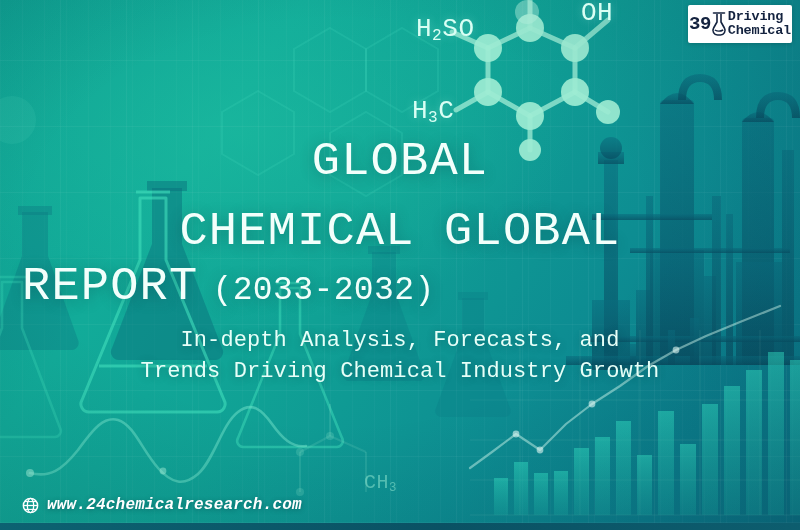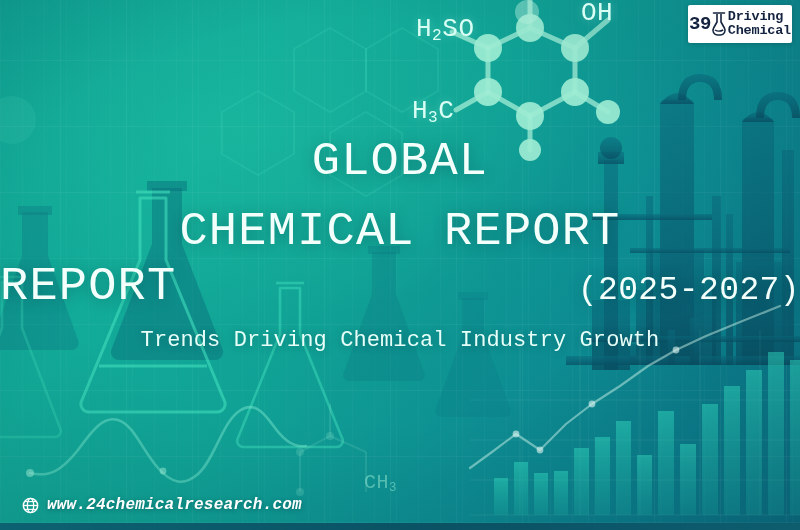"CHEMICAL REPORT" div.h-line { text: REPORT -> GLOBAL }
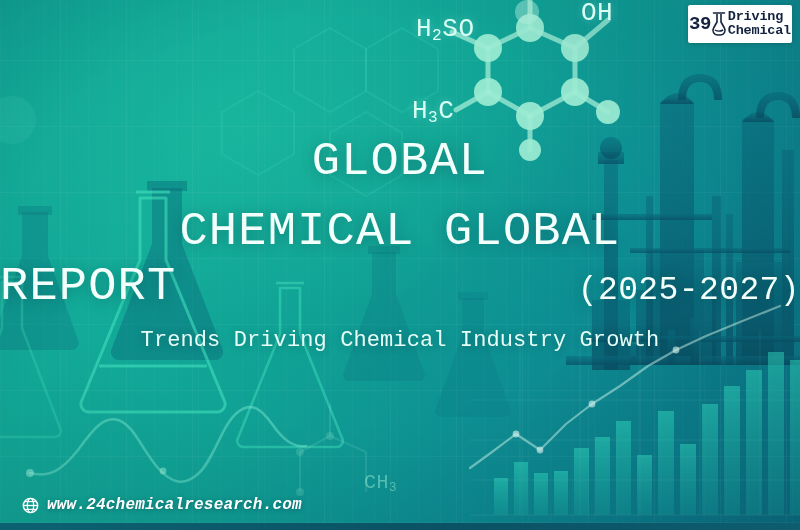"REPORT" .h3 { justify-content: space-between -> flex-start; margin-left: none -> 22px }
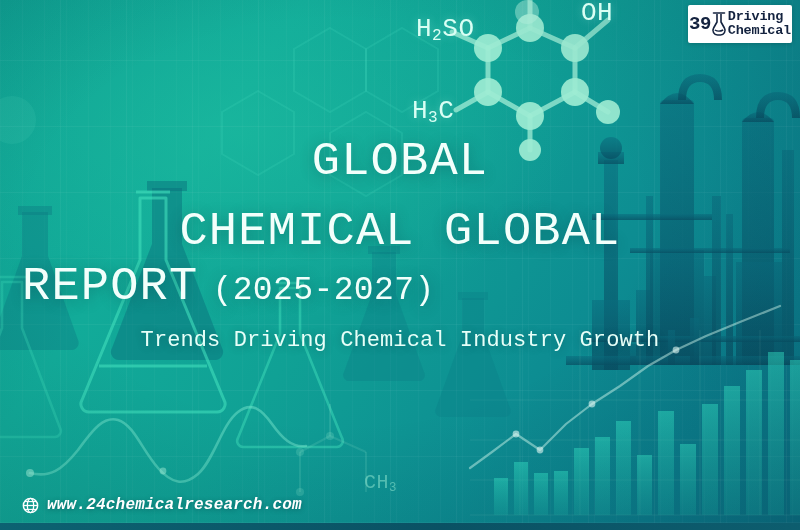"(2025-2027)" span.yr { text: 2025-2027 -> 2033-2032 }
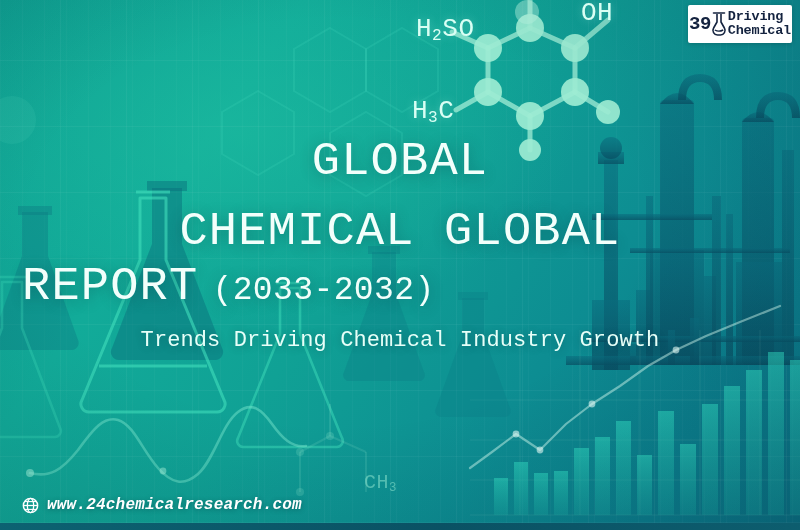"In-depth Analysis, Forecasts, and" div { html: none -> <div>In-depth Analysis, Forecasts, and</div> }
